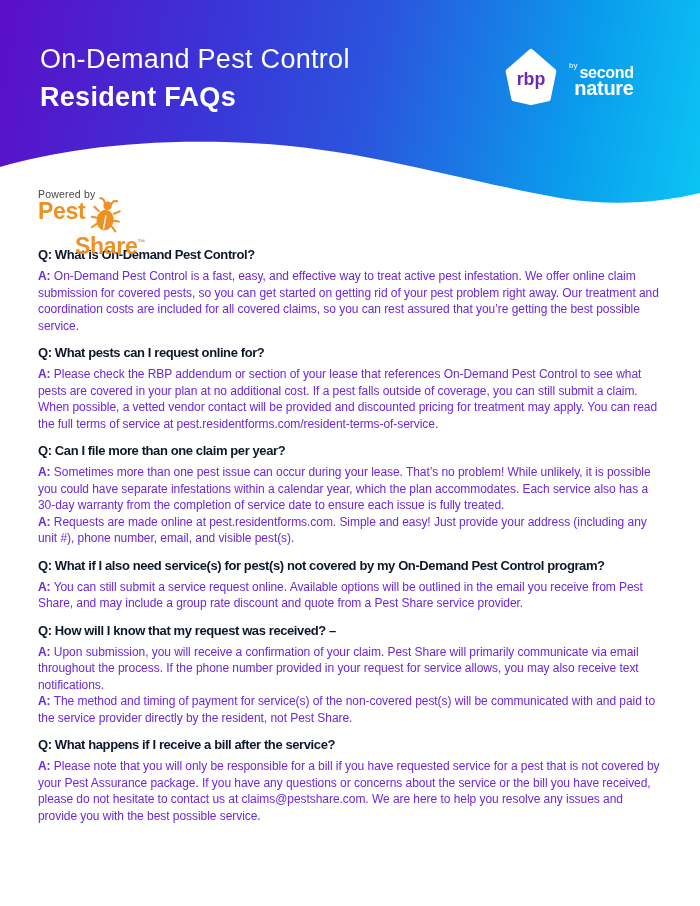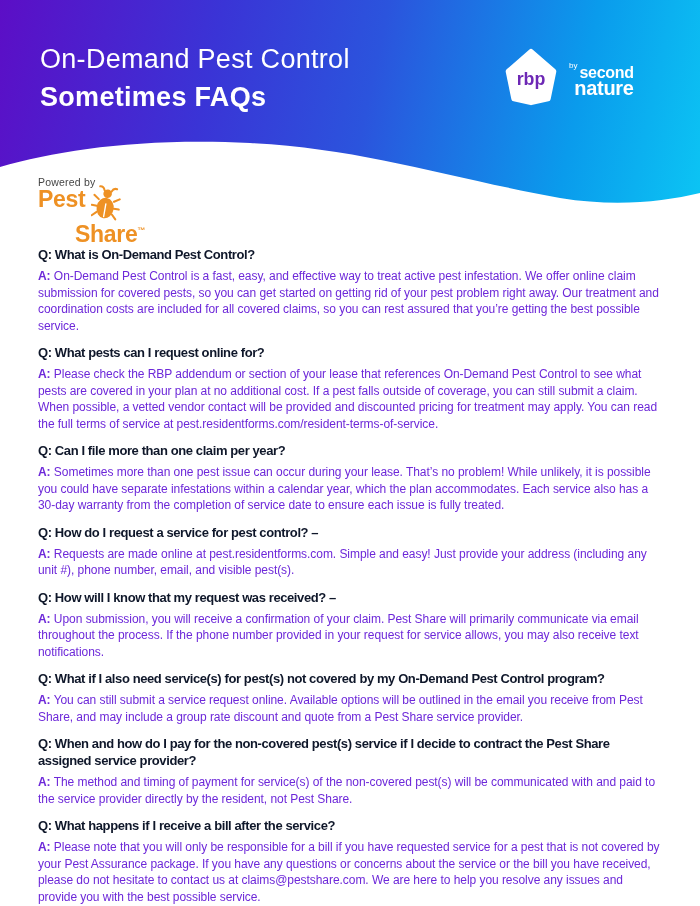"Sometimes FAQs" div.t2 { text: Sometimes -> Resident }
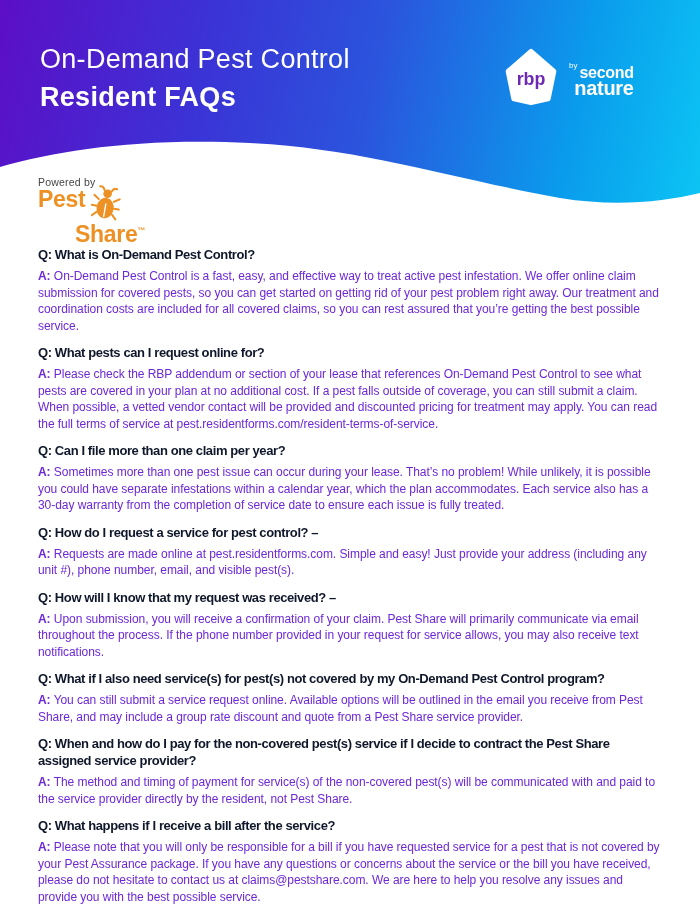"Powered by" .powered { top: 176px -> 188px }
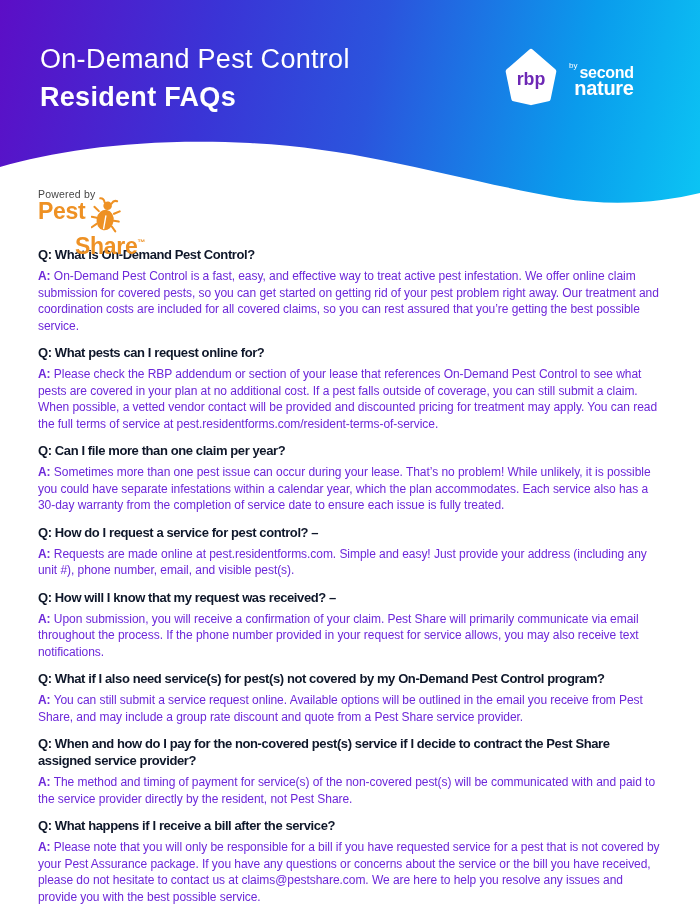"Q: How do I request" h3 { html: <h3>Q: How do I request a service for pest control? –</h3> -> none }
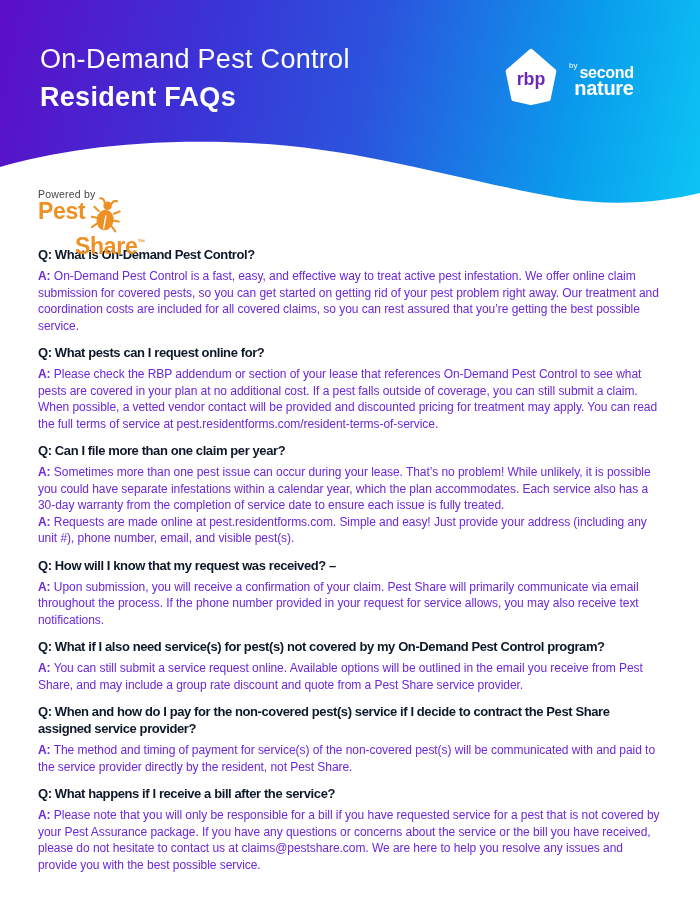"Q: How will I know" section.faq { order: before "Q: What if I also" -> after "Q: What if I also" }
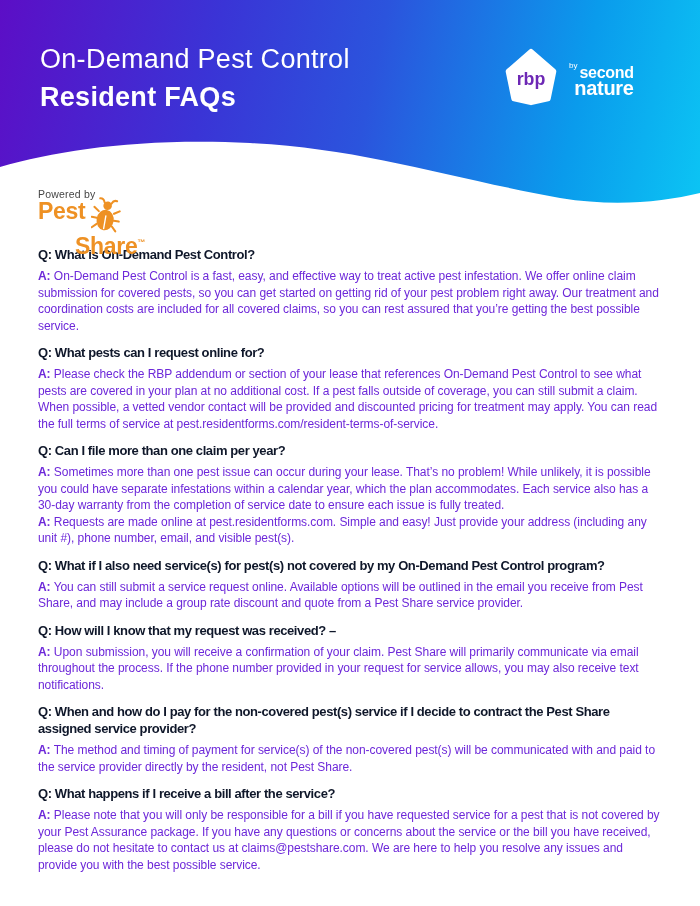"Q: When and how do" h3 { html: <h3>Q: When and how do I pay for the non-covered pest(s) service if I decide to contract the Pest Share assigned service provider?</h3> -> none }
